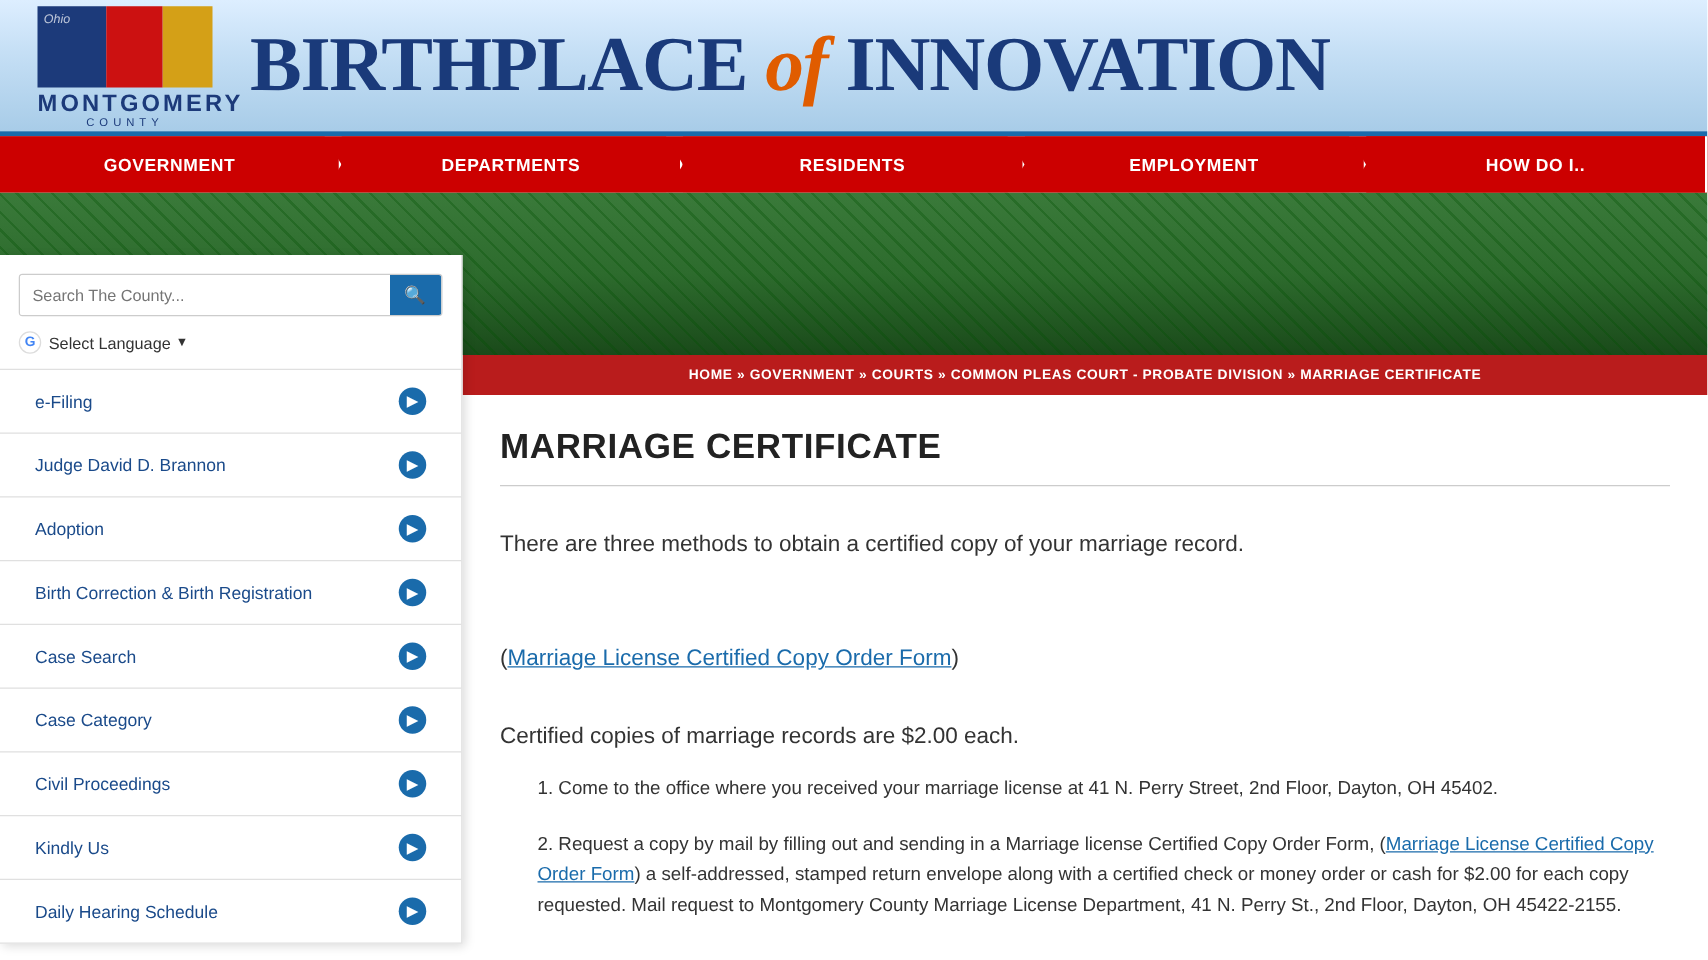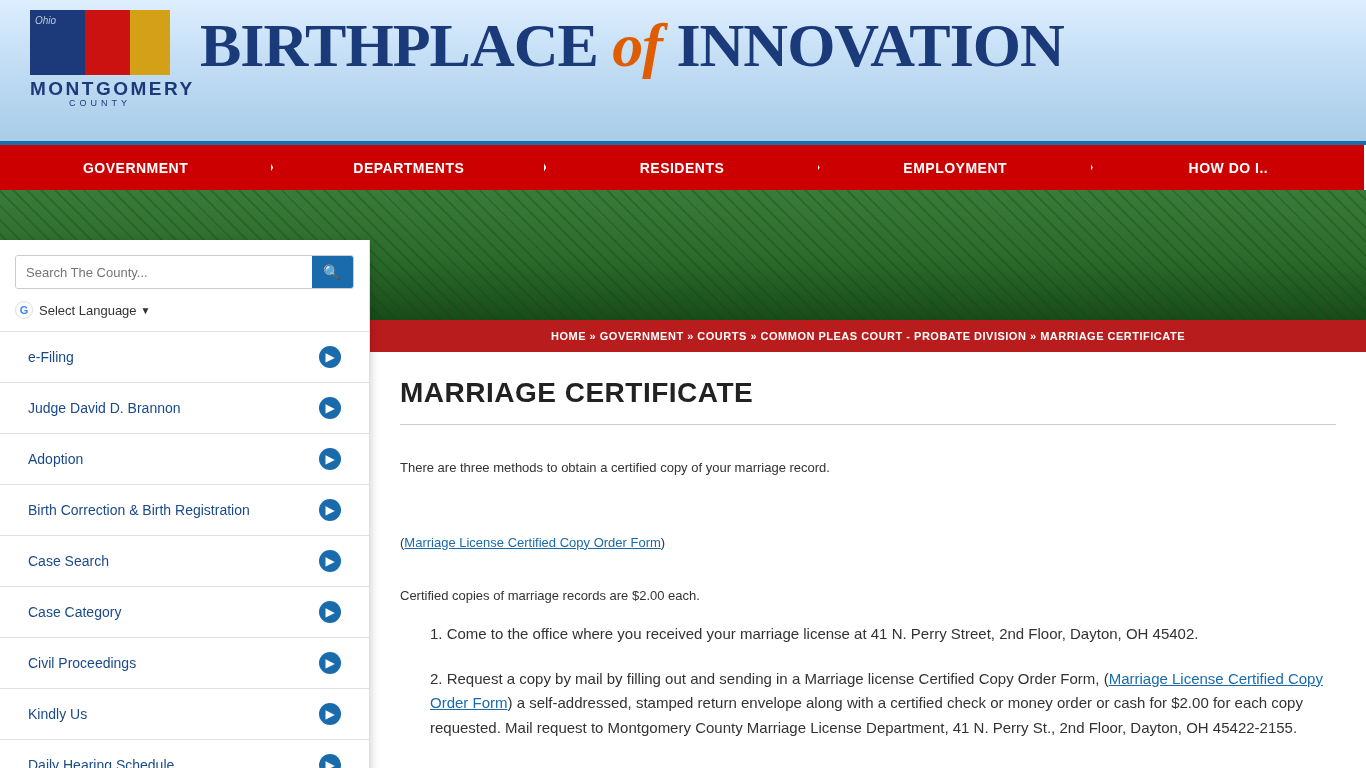"Ohio" .header { align-items: none -> center; height: 145px -> 109px }
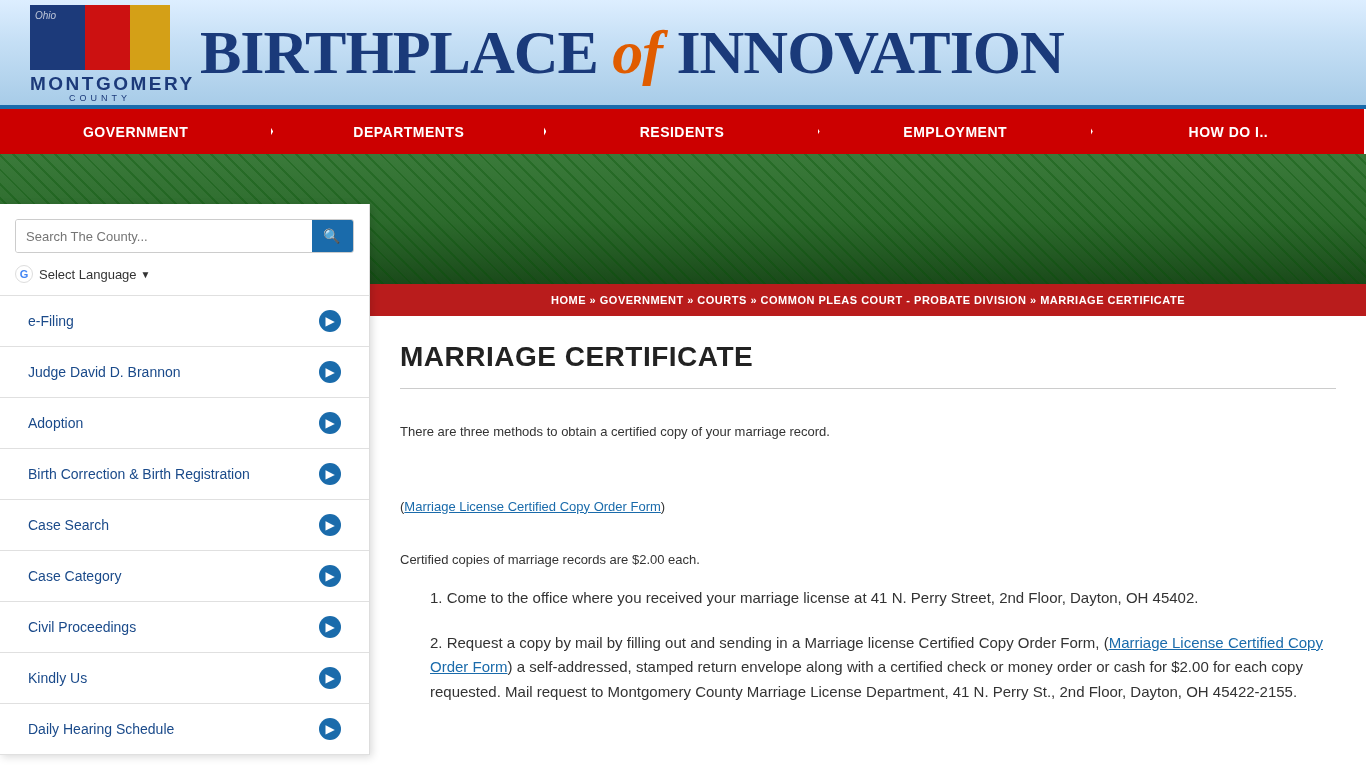"There are three methods to" .content-body p { font-size: 13px -> 18px }
